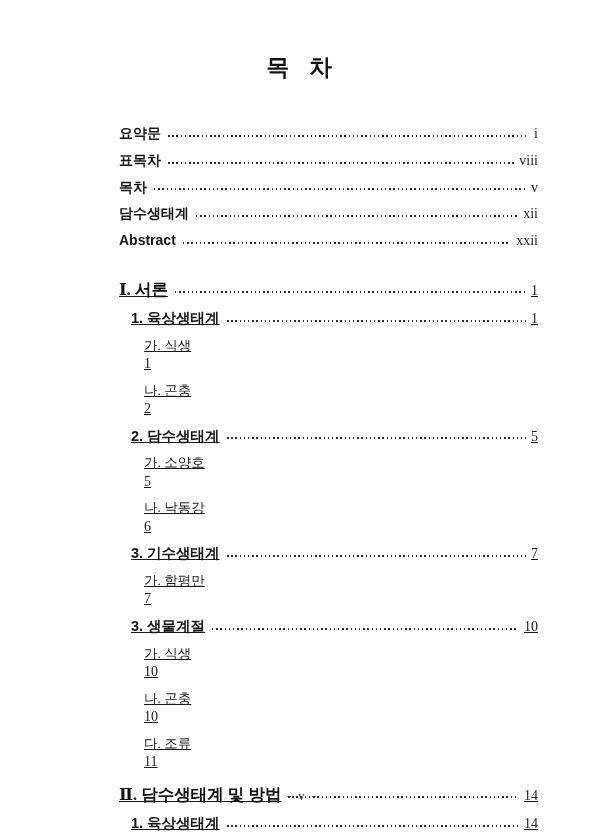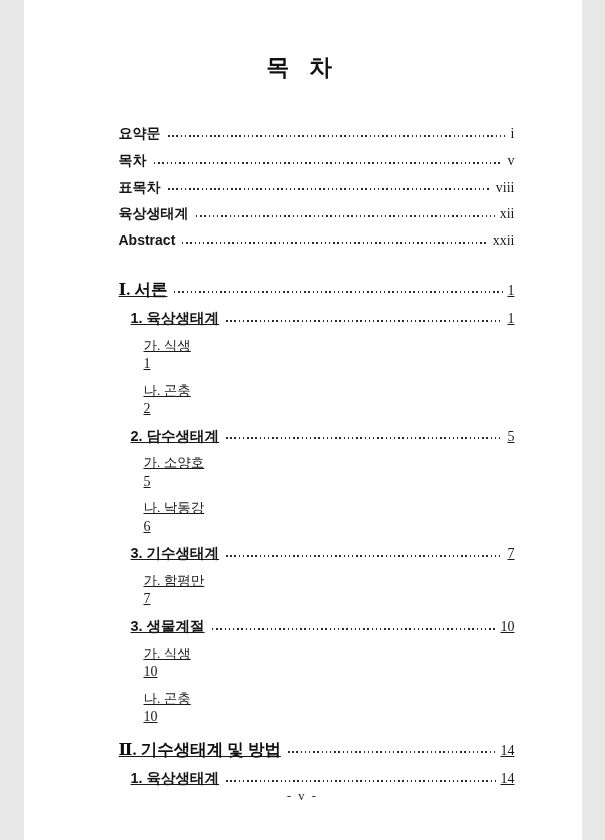"목 차" .page { width: 558px -> 605px }
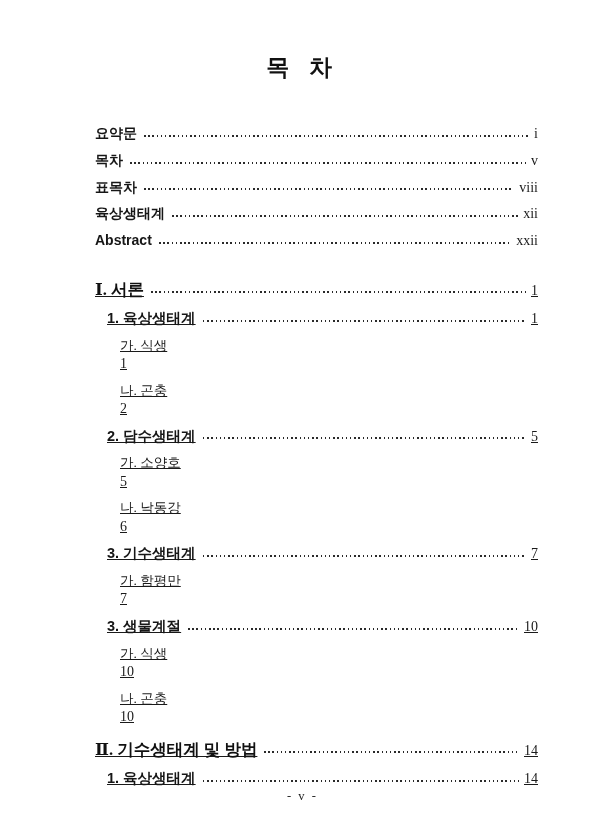"요약문" .content { padding-left: 95px -> 119px }
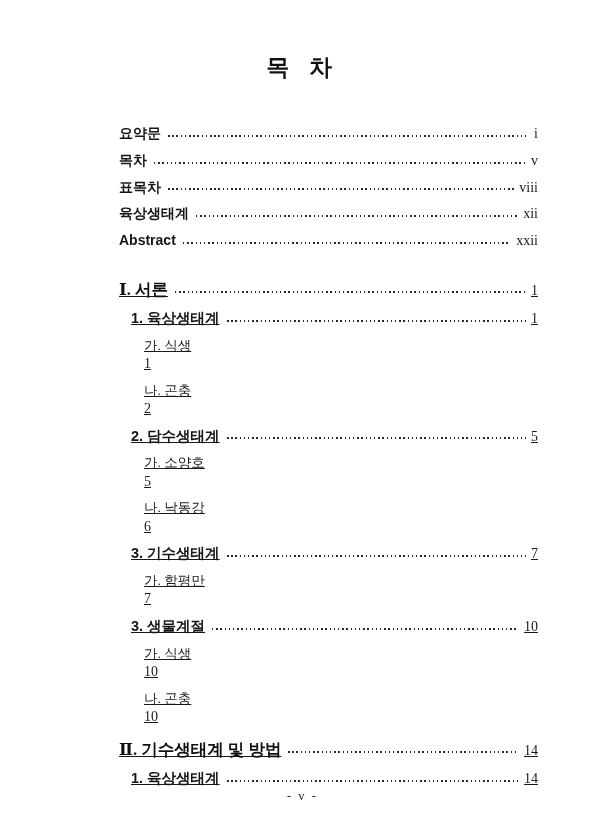"목차" div.row { order: before "표목차" -> after "표목차" }
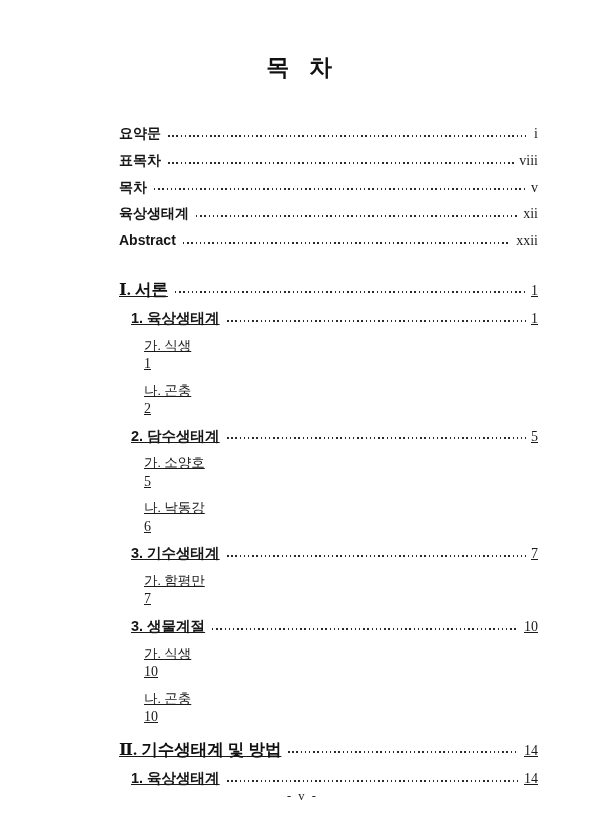"육상생태계" span.label { text: 육상생태계 -> 담수생태계 }
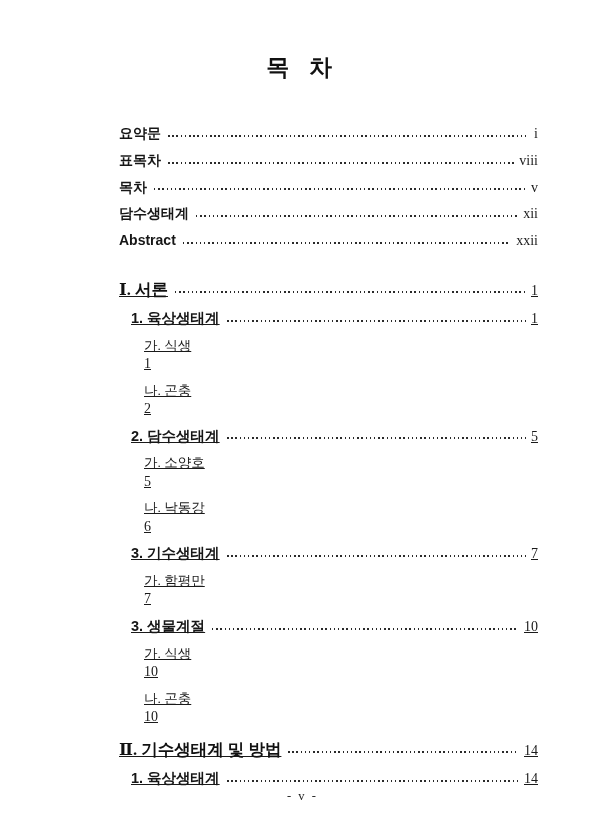"다. 조류" div.row { html: none -> <div> <span>다. 조류</span> <span></span> <span>11</span> </div> }
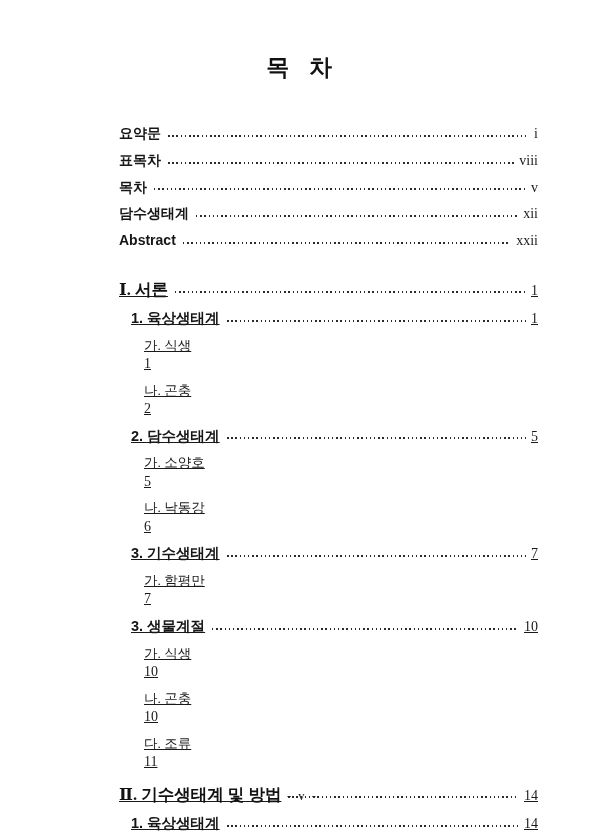"Ⅱ. 기수생태계 및 방법" span.label { text: 기수생태계 -> 담수생태계 }
